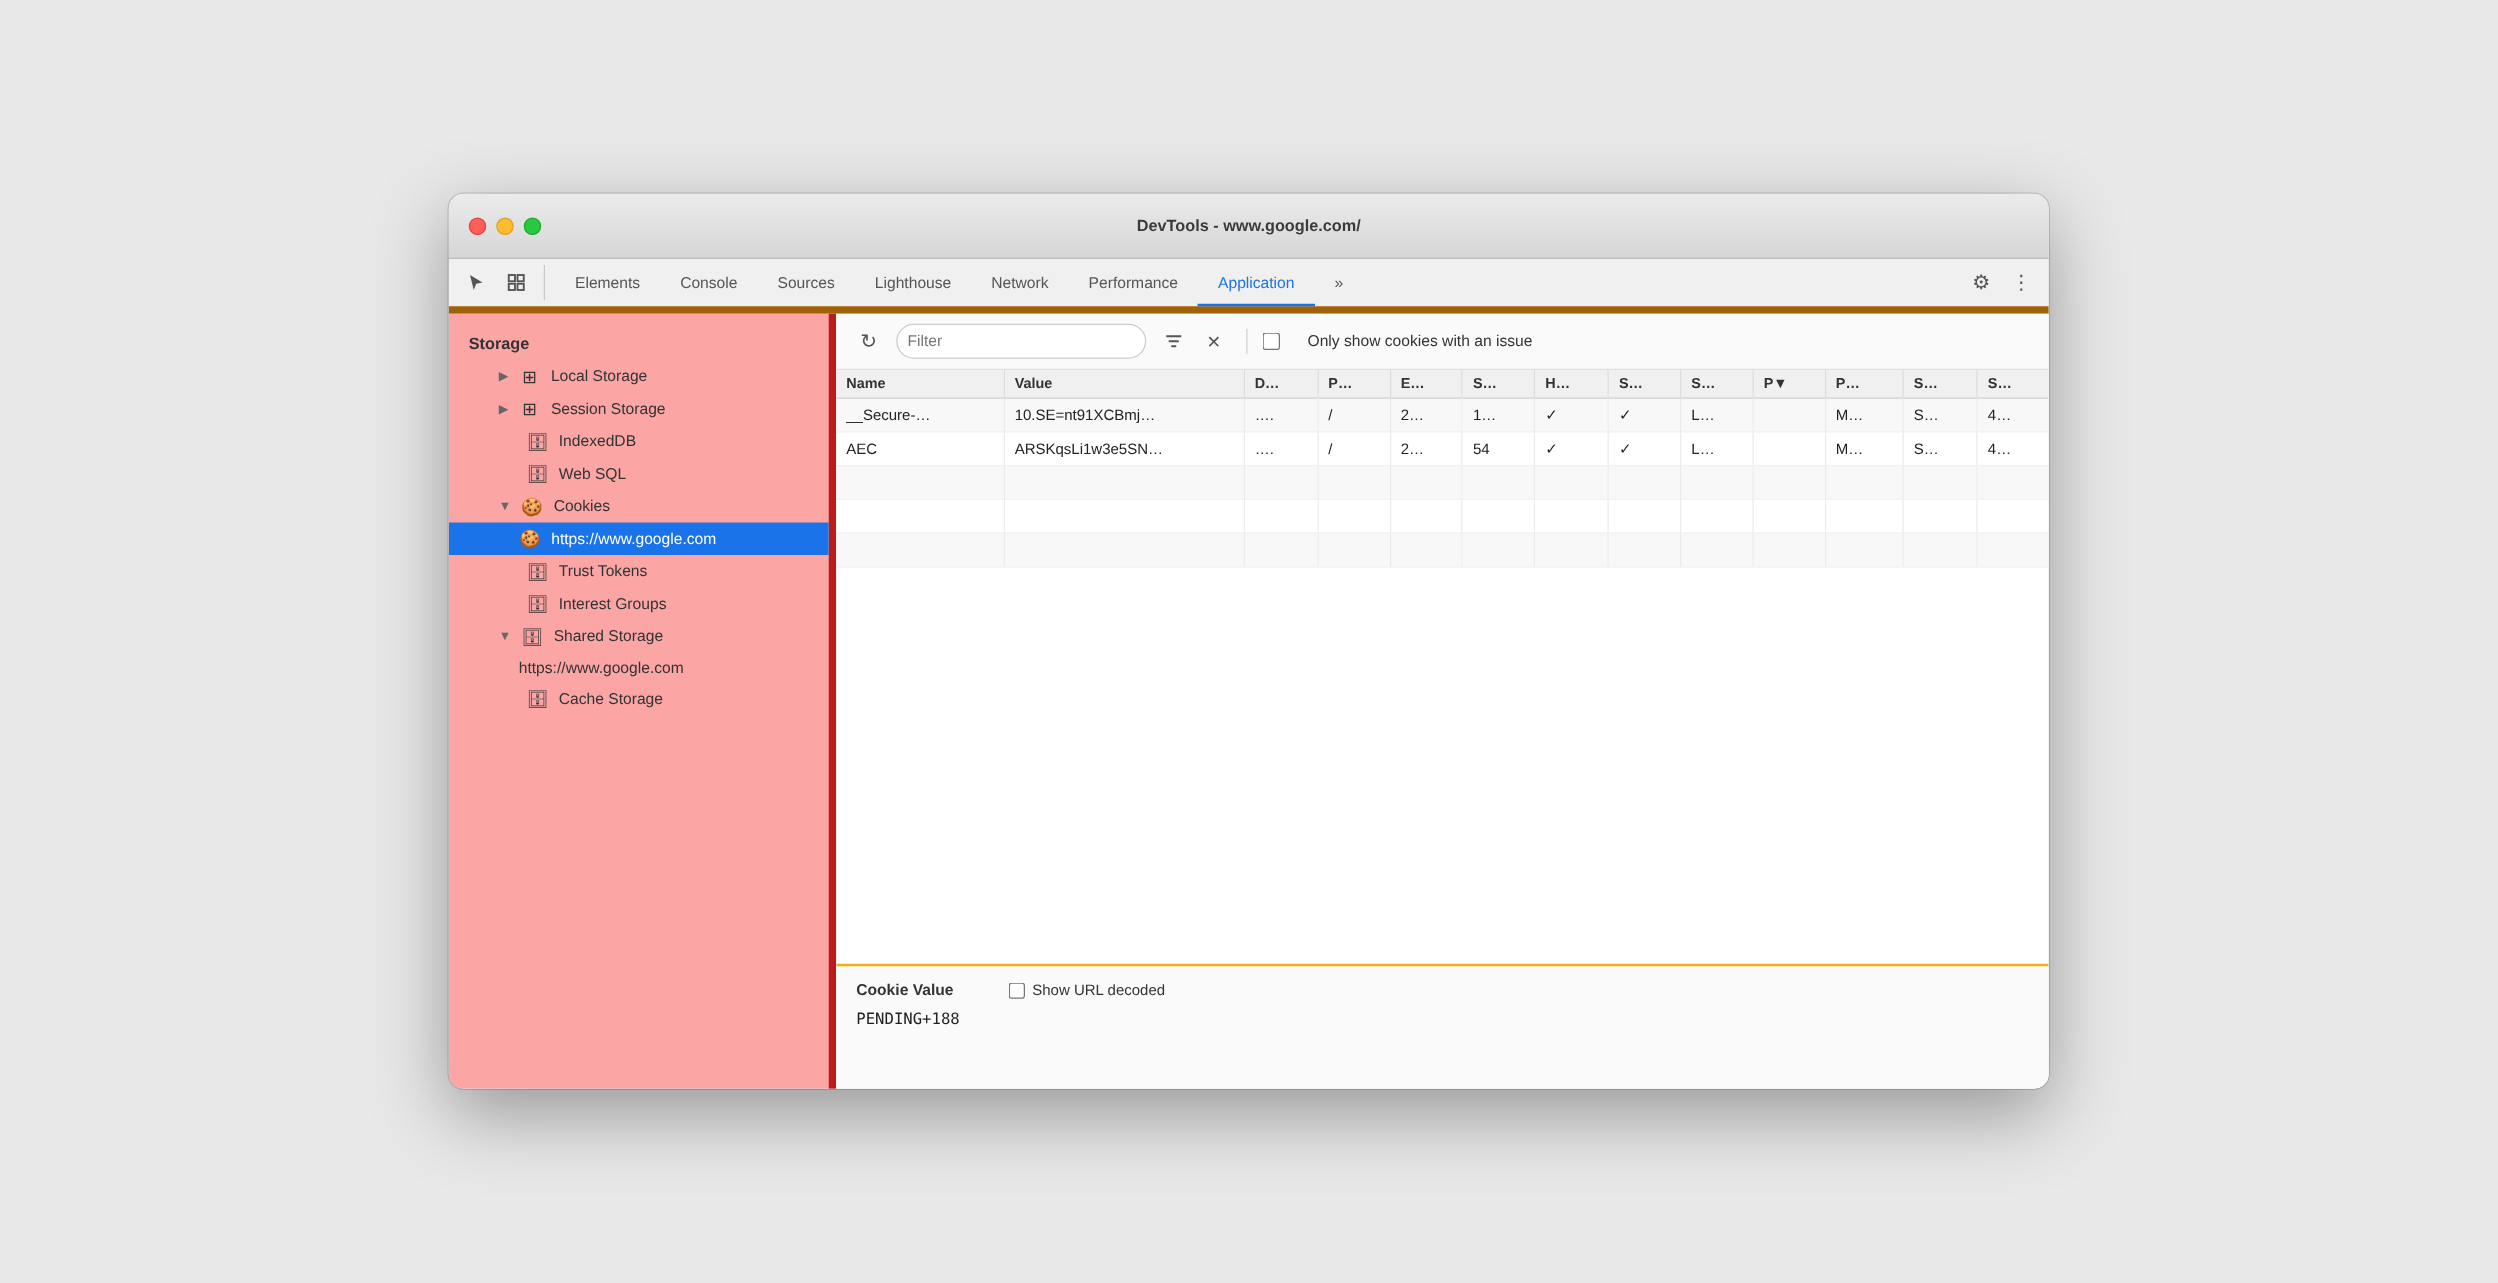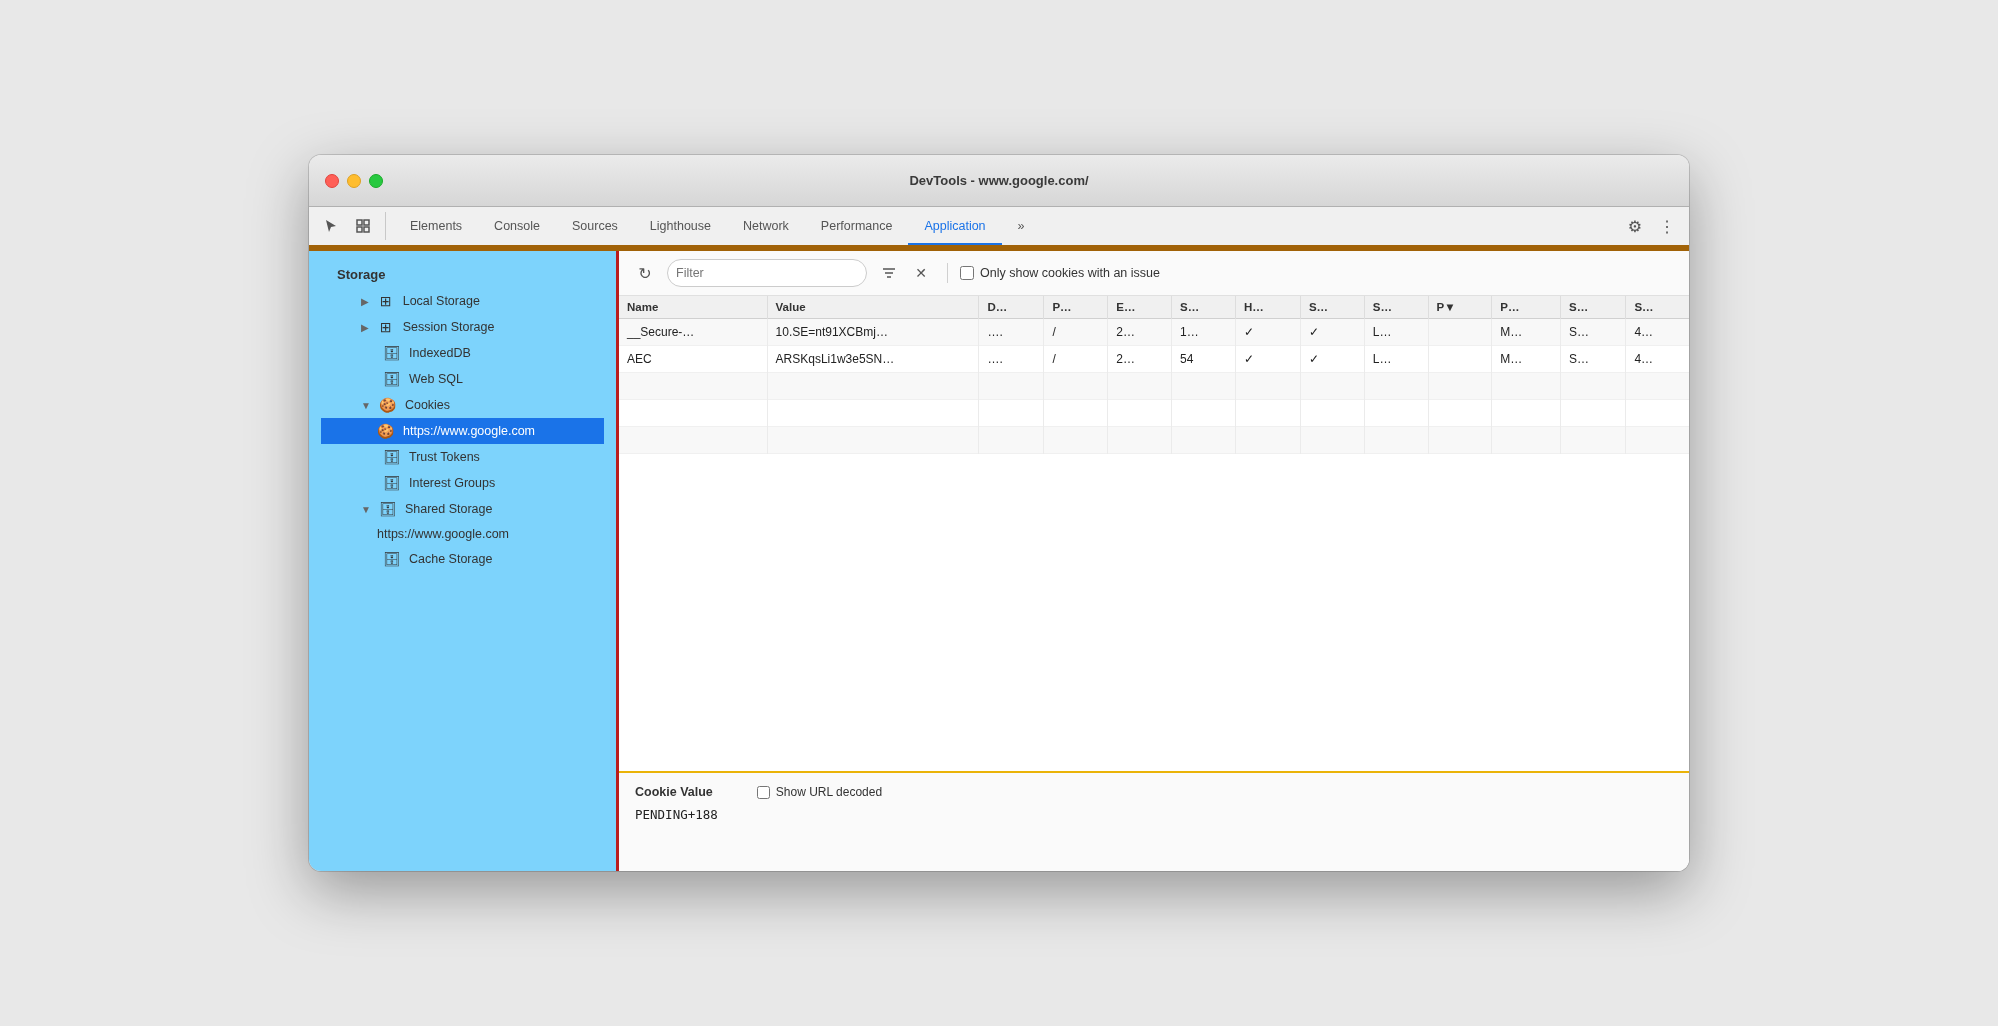"DevTools - www.google.com/" .window { width: 1380px -> 1280px }
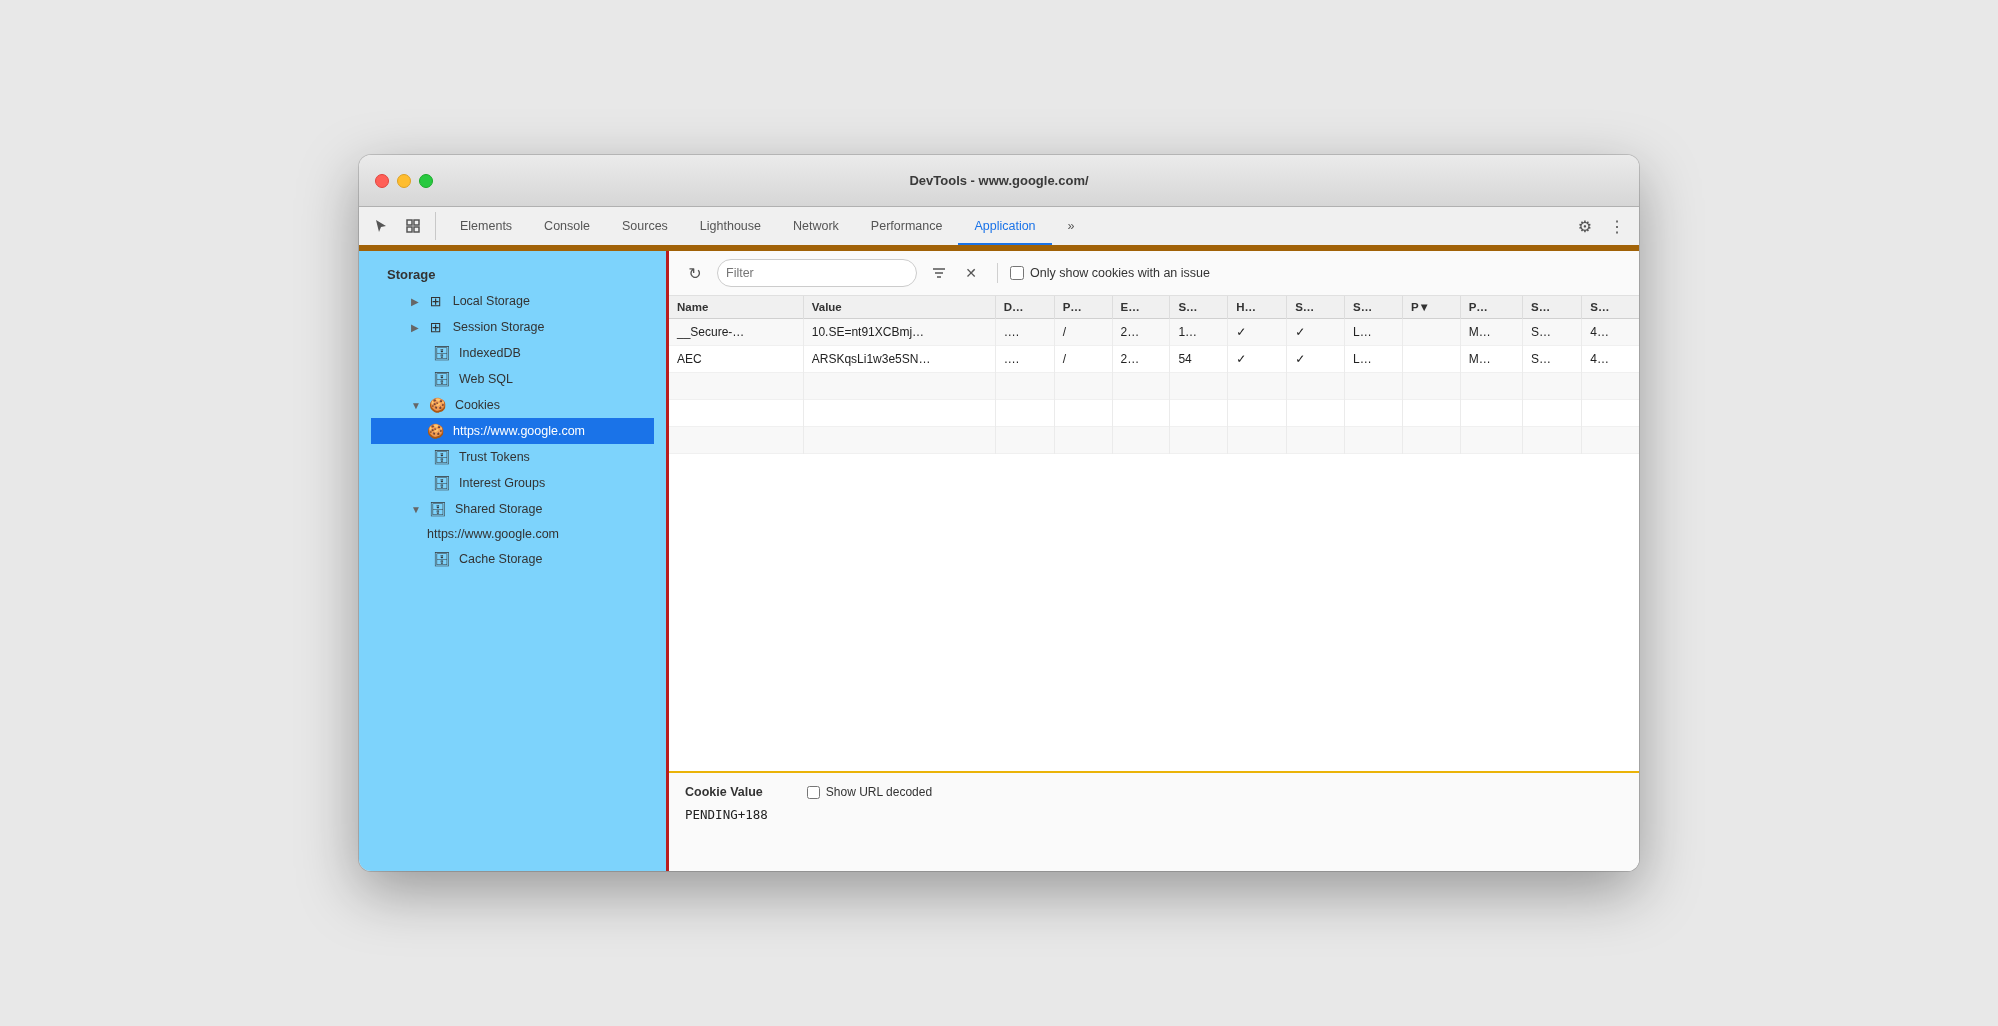"Storage" .sidebar { background: #7dd3fc -> #fca5a5; border-right: 3px solid #b91c1c -> 6px solid #b91c1c; padding: 12px 12px -> 12px 0 }
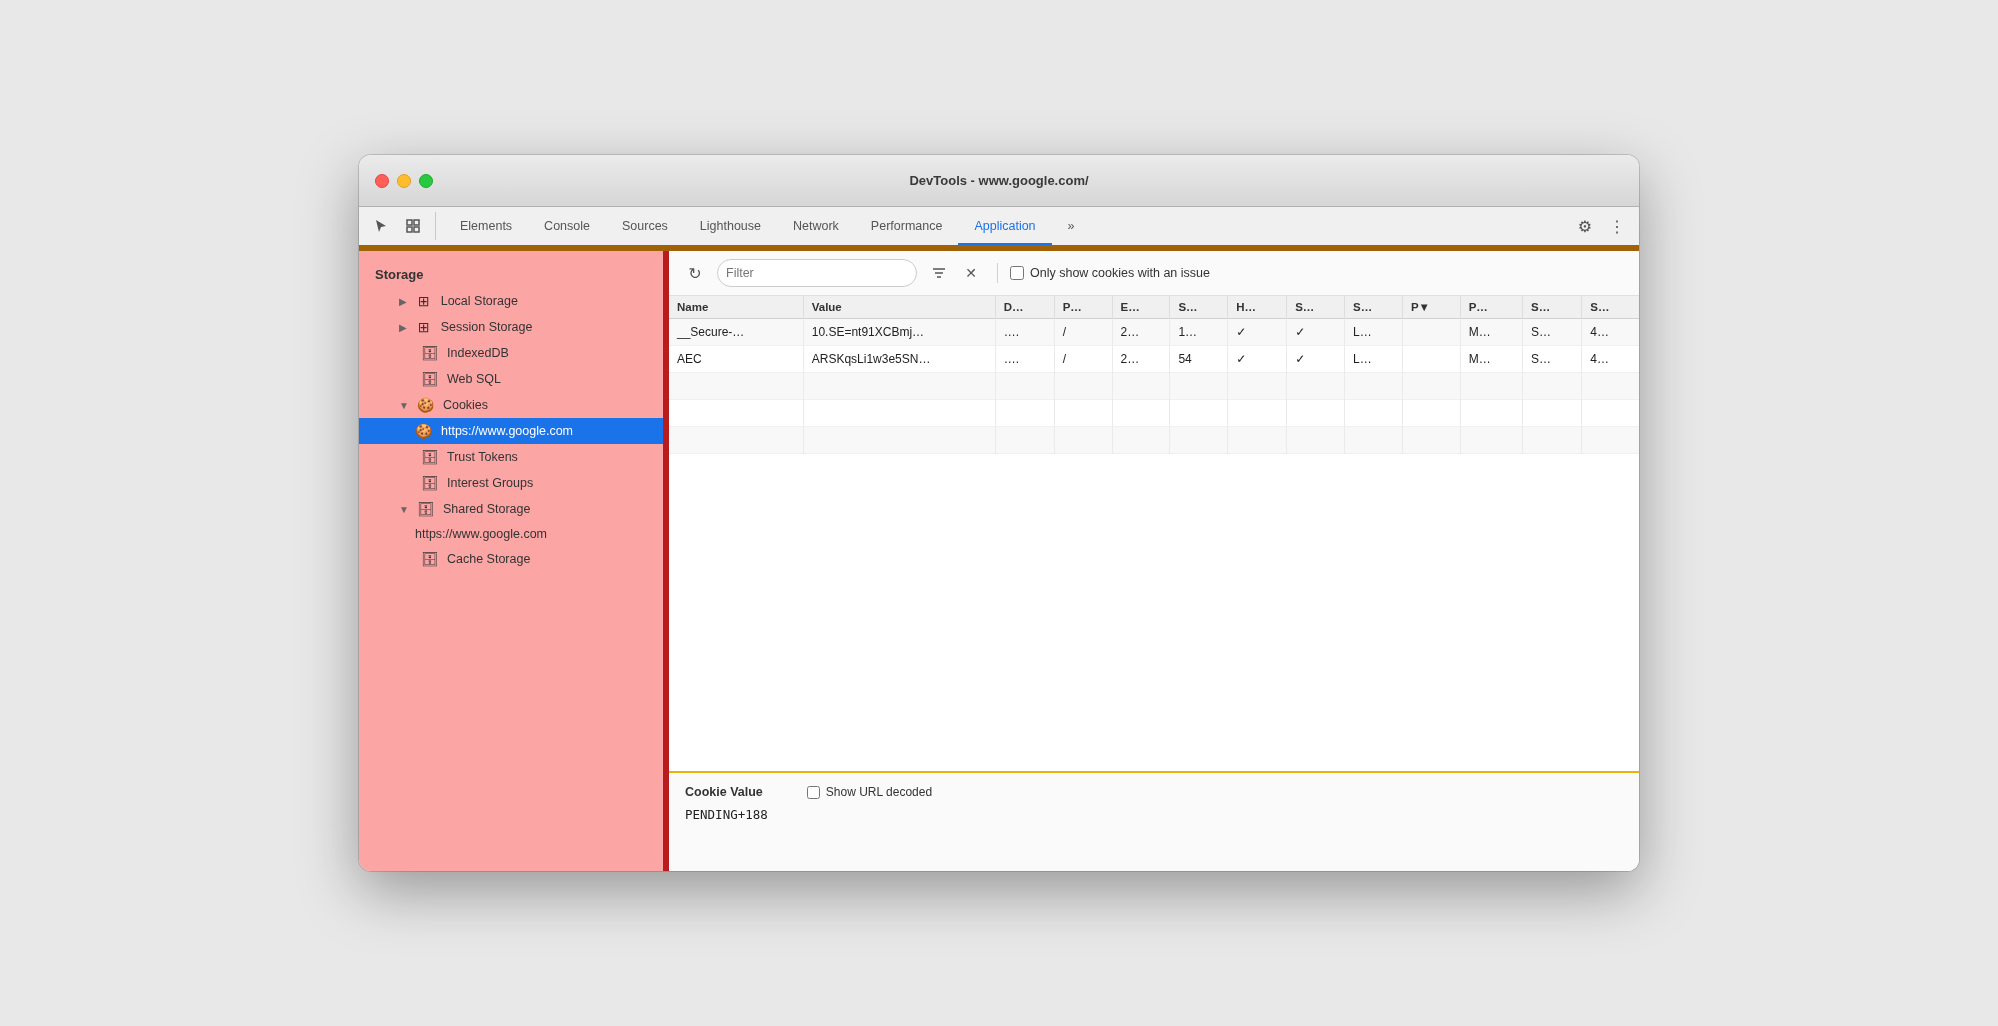"Only show cookies with an" .cookie-option { gap: 6px -> 22px }
